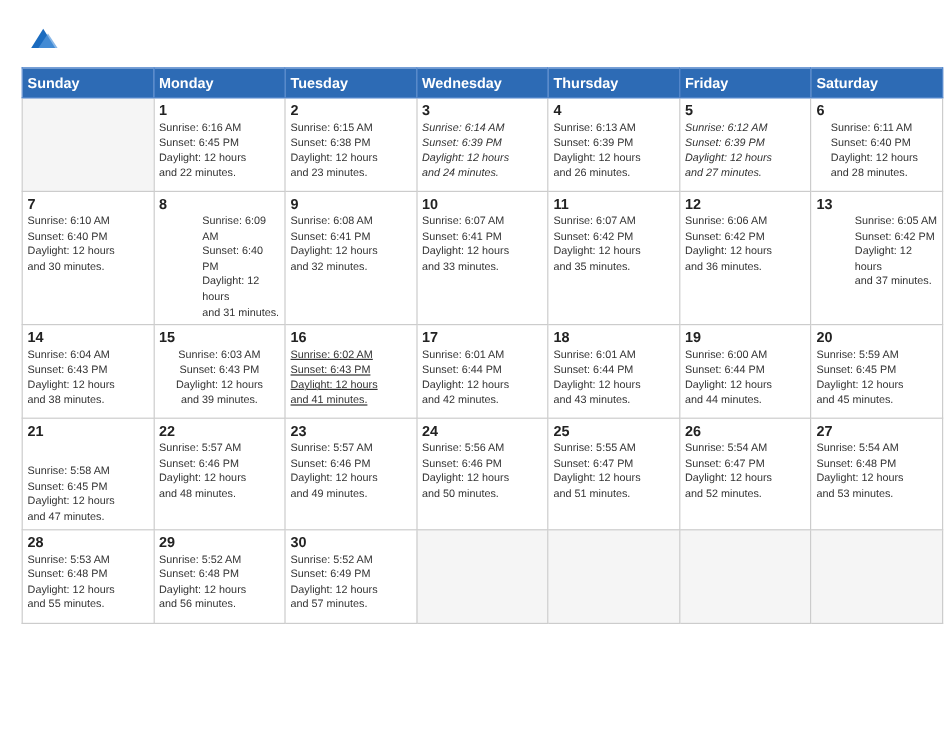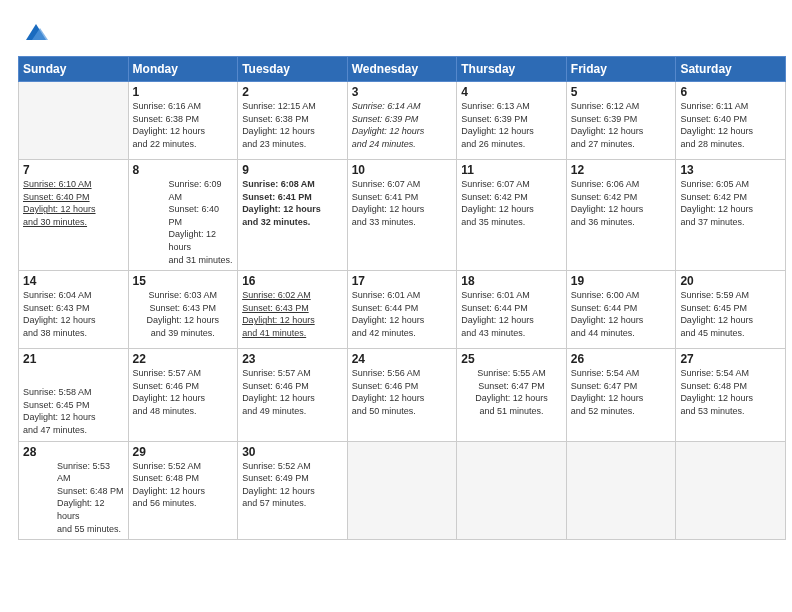"Sunrise: 6:16 AM" div.day-info { text: 6:38 -> 6:45 }
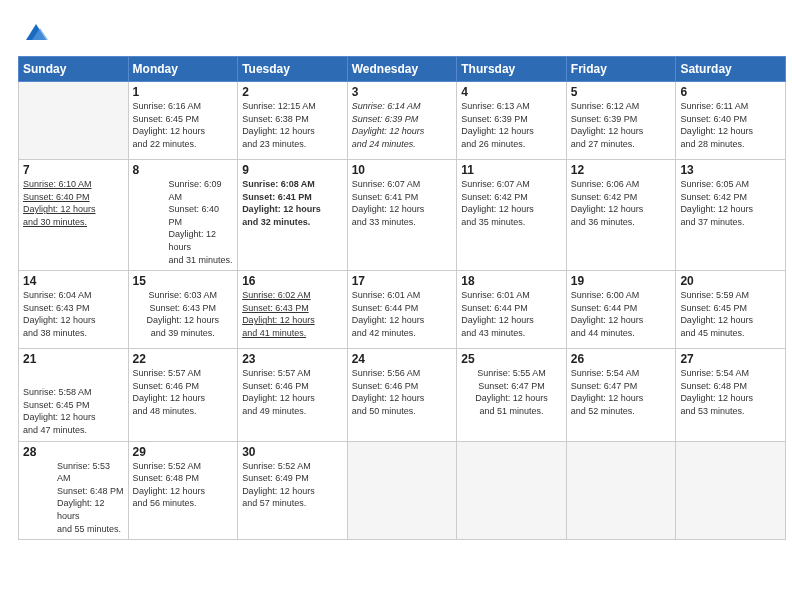"Sunrise: 12:15 AM" div.day-info { text: 12:15 -> 6:15 }
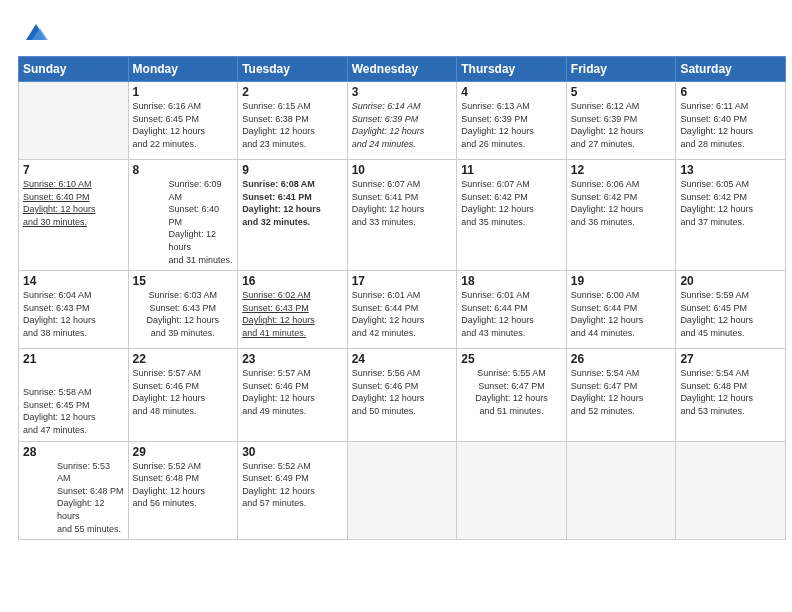"Sunrise: 6:12 AM" div.day-info { font-style: none -> italic }
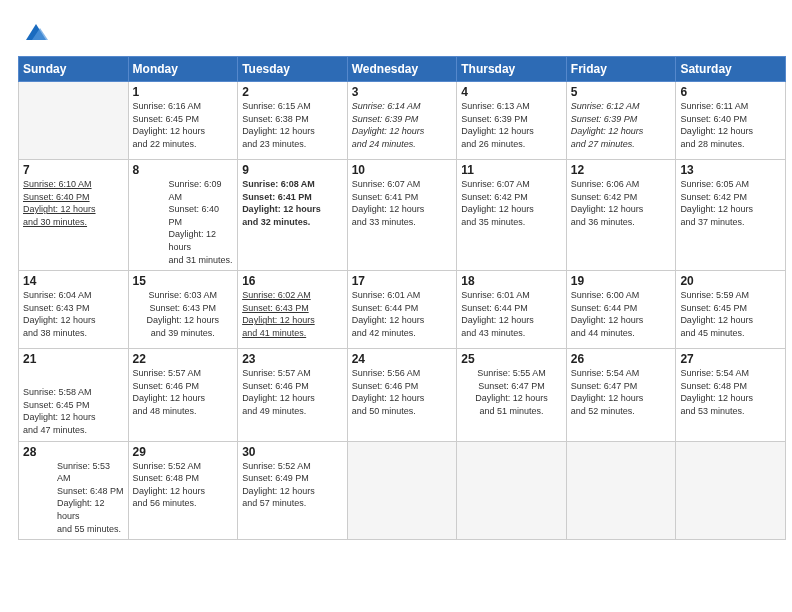"Sunrise: 6:11 AM" div.day-info { margin-left: none -> 12px }
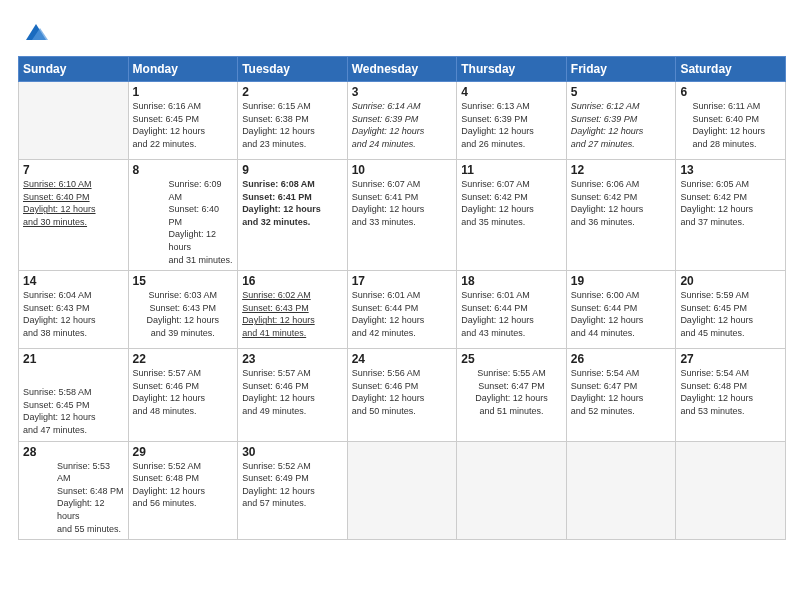"Sunrise: 6:10 AM" div.day-info { text-decoration: underline -> none }
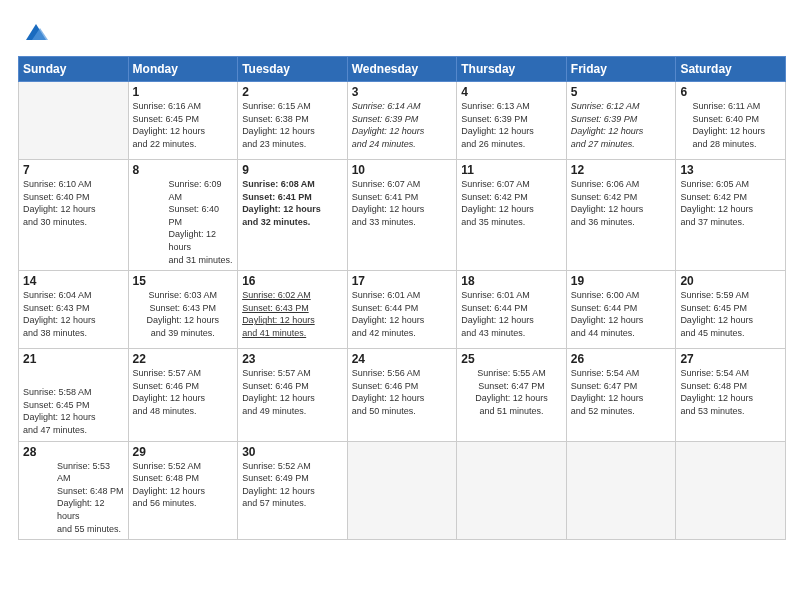"Sunrise: 6:08 AM" div.day-info { font-weight: bold -> none }
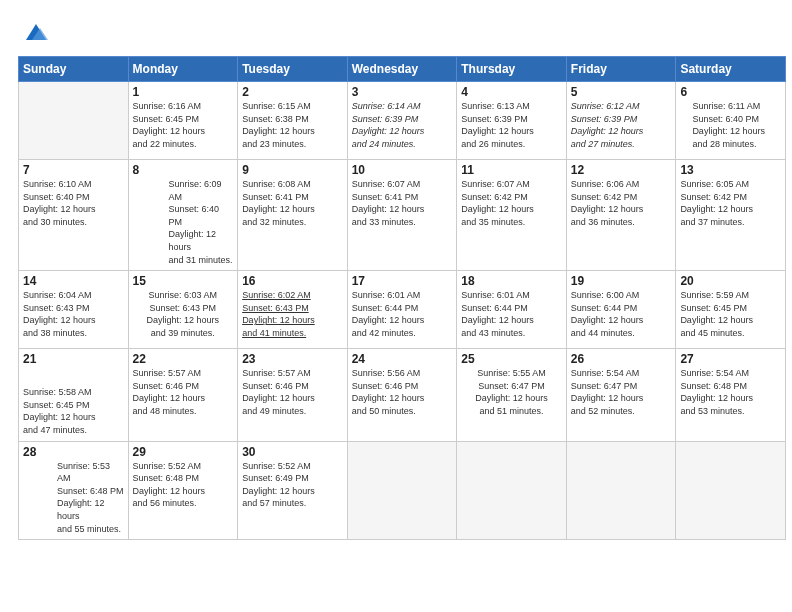"Sunrise: 6:05 AM" div.day-info { margin-left: none -> 32px }
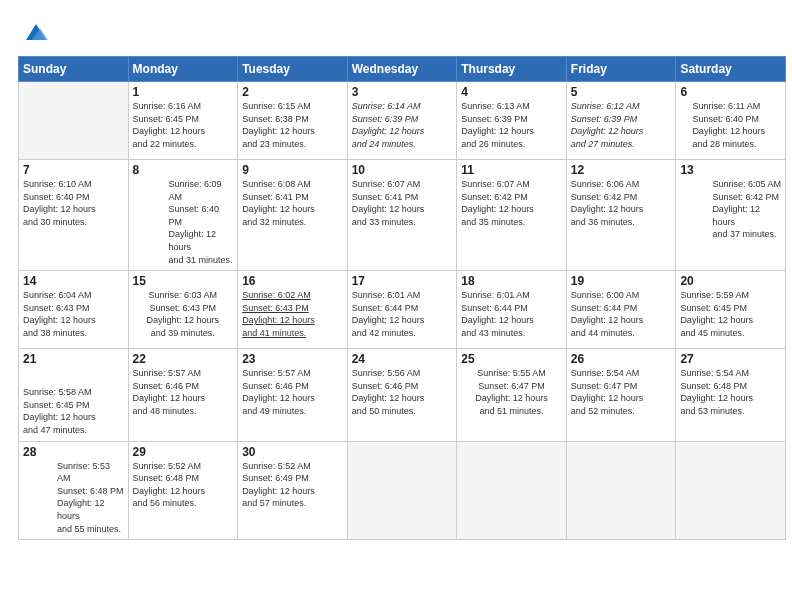"Sunrise: 5:55 AM" div.day-info { text-align: center -> none }
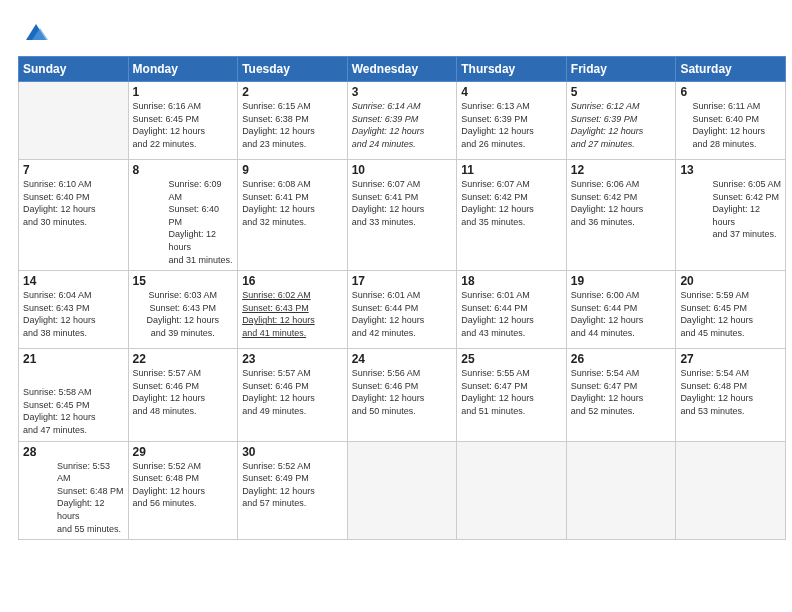"Sunrise: 5:53 AM" div.day-info { margin-left: 34px -> none }
